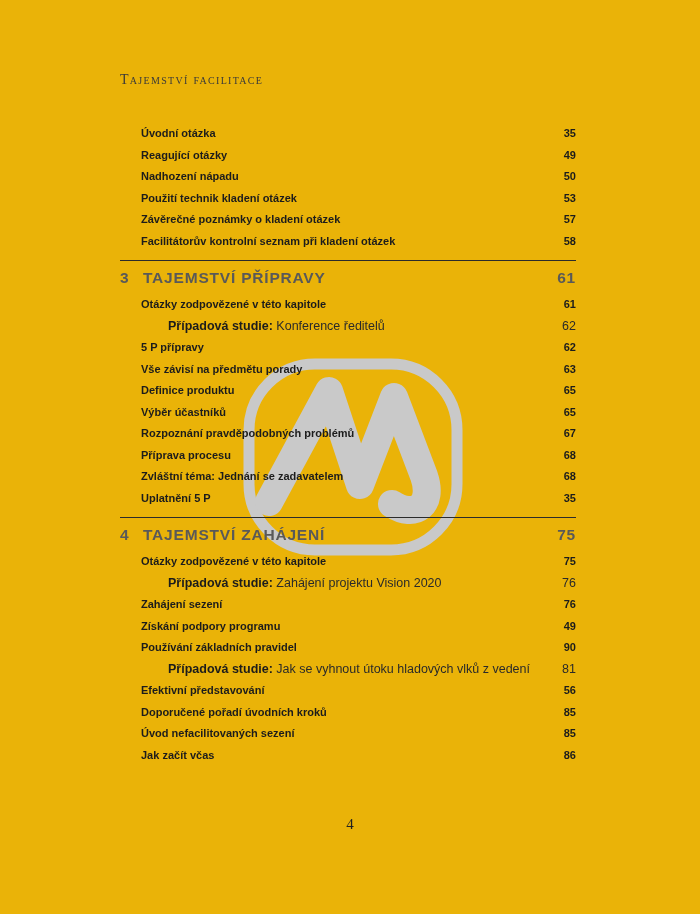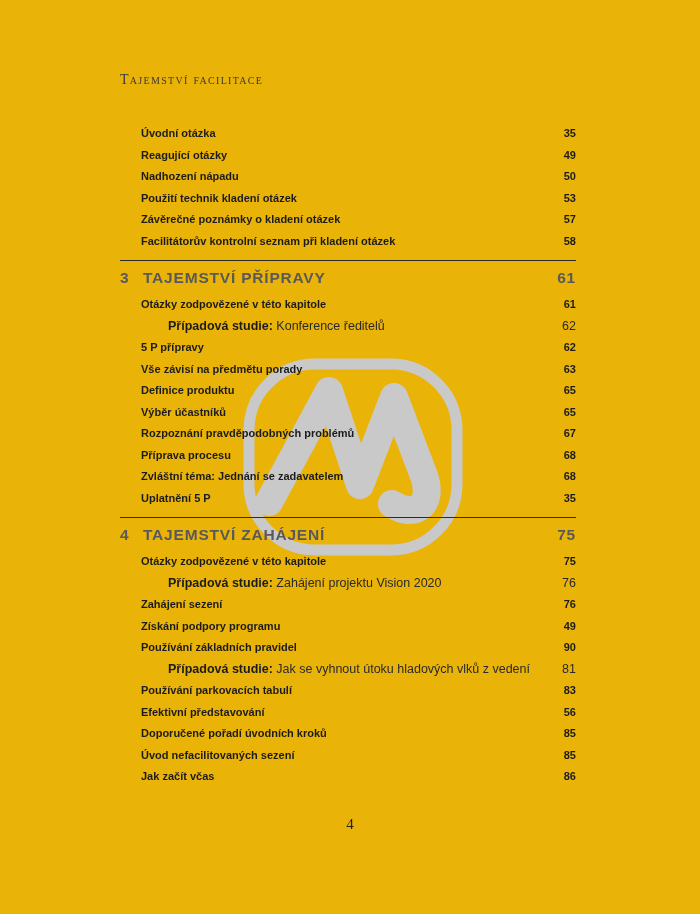"Používání parkovacích tabulí" div.row { html: <div> <span>Používání parkovacích tabulí</span> <span>83</span> </div> -> none }
